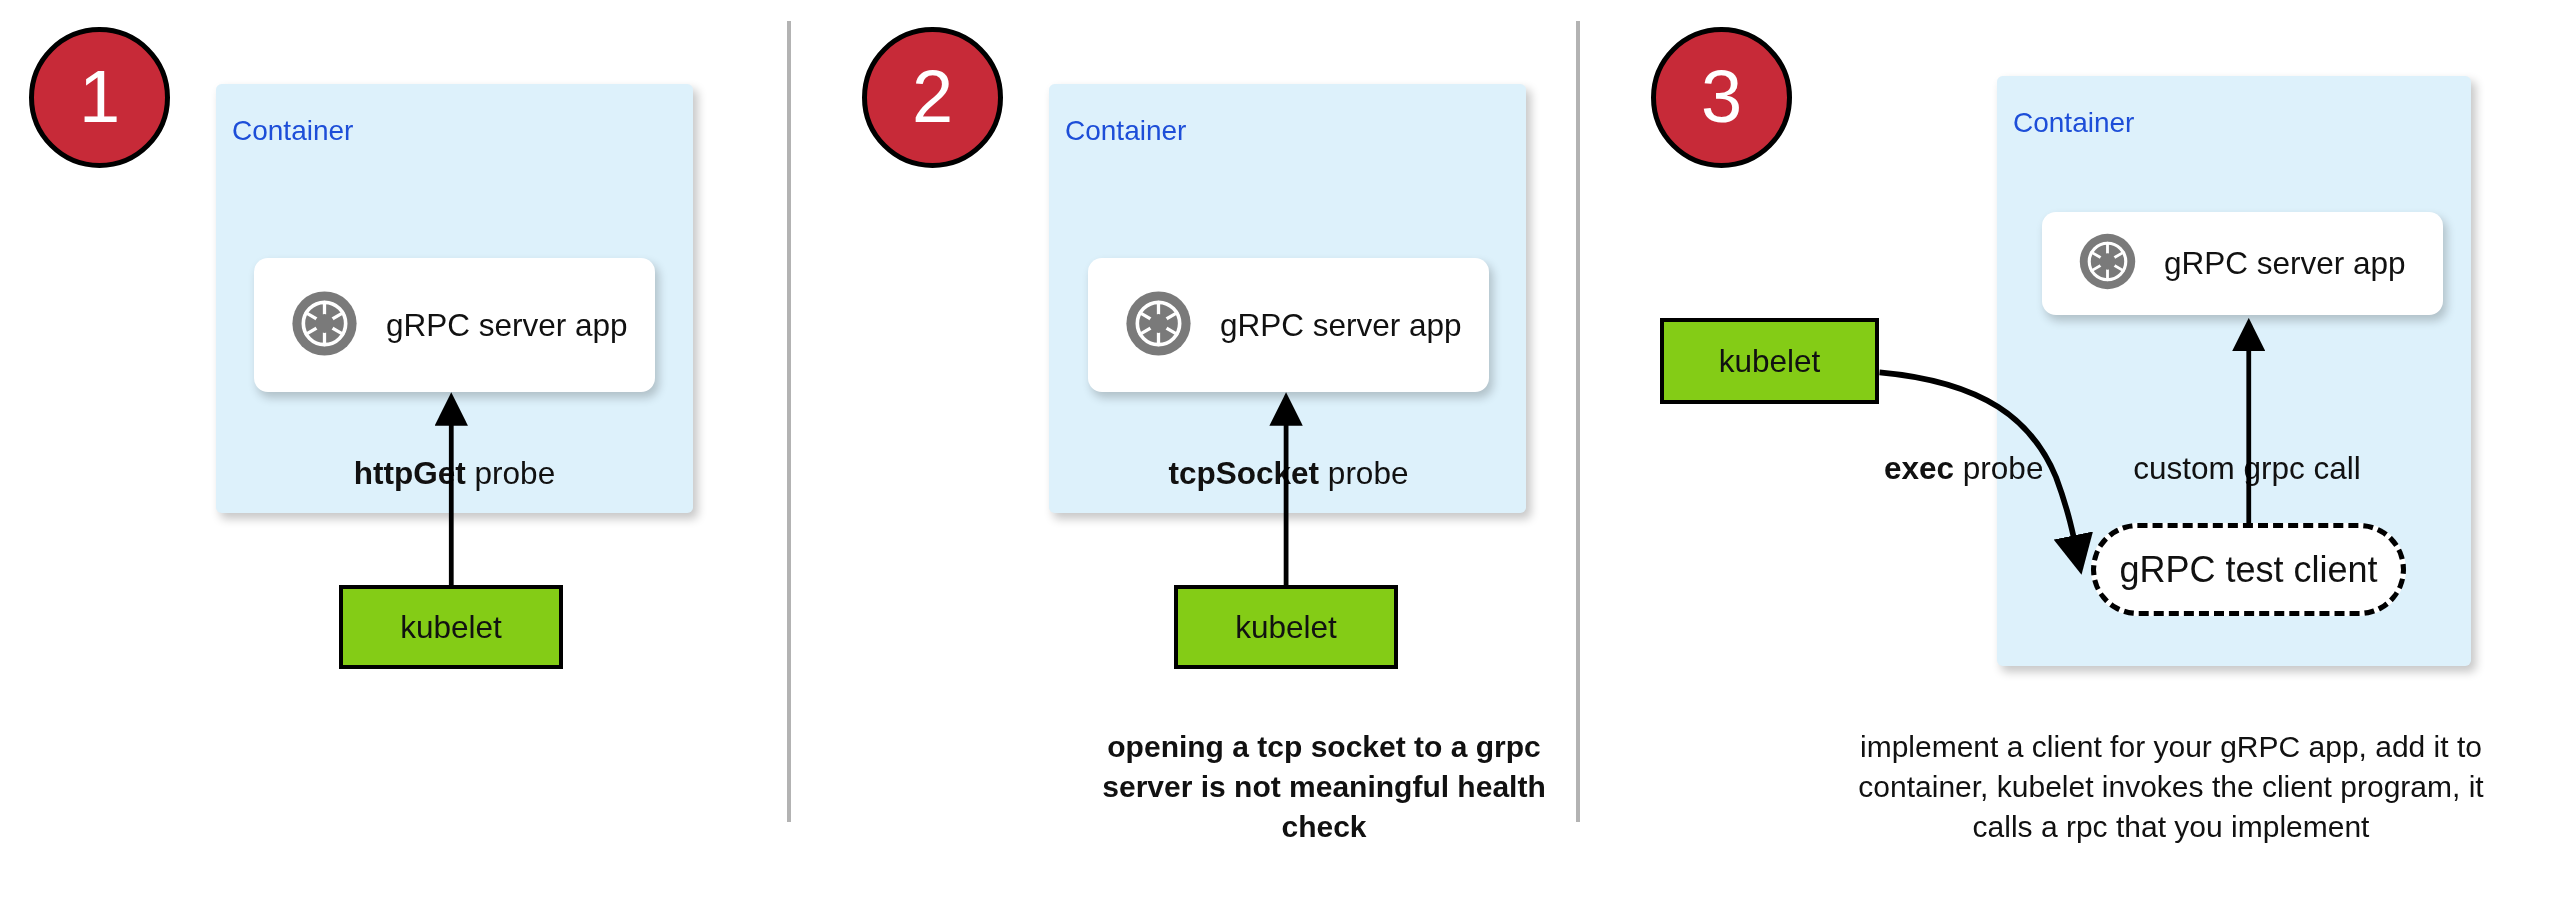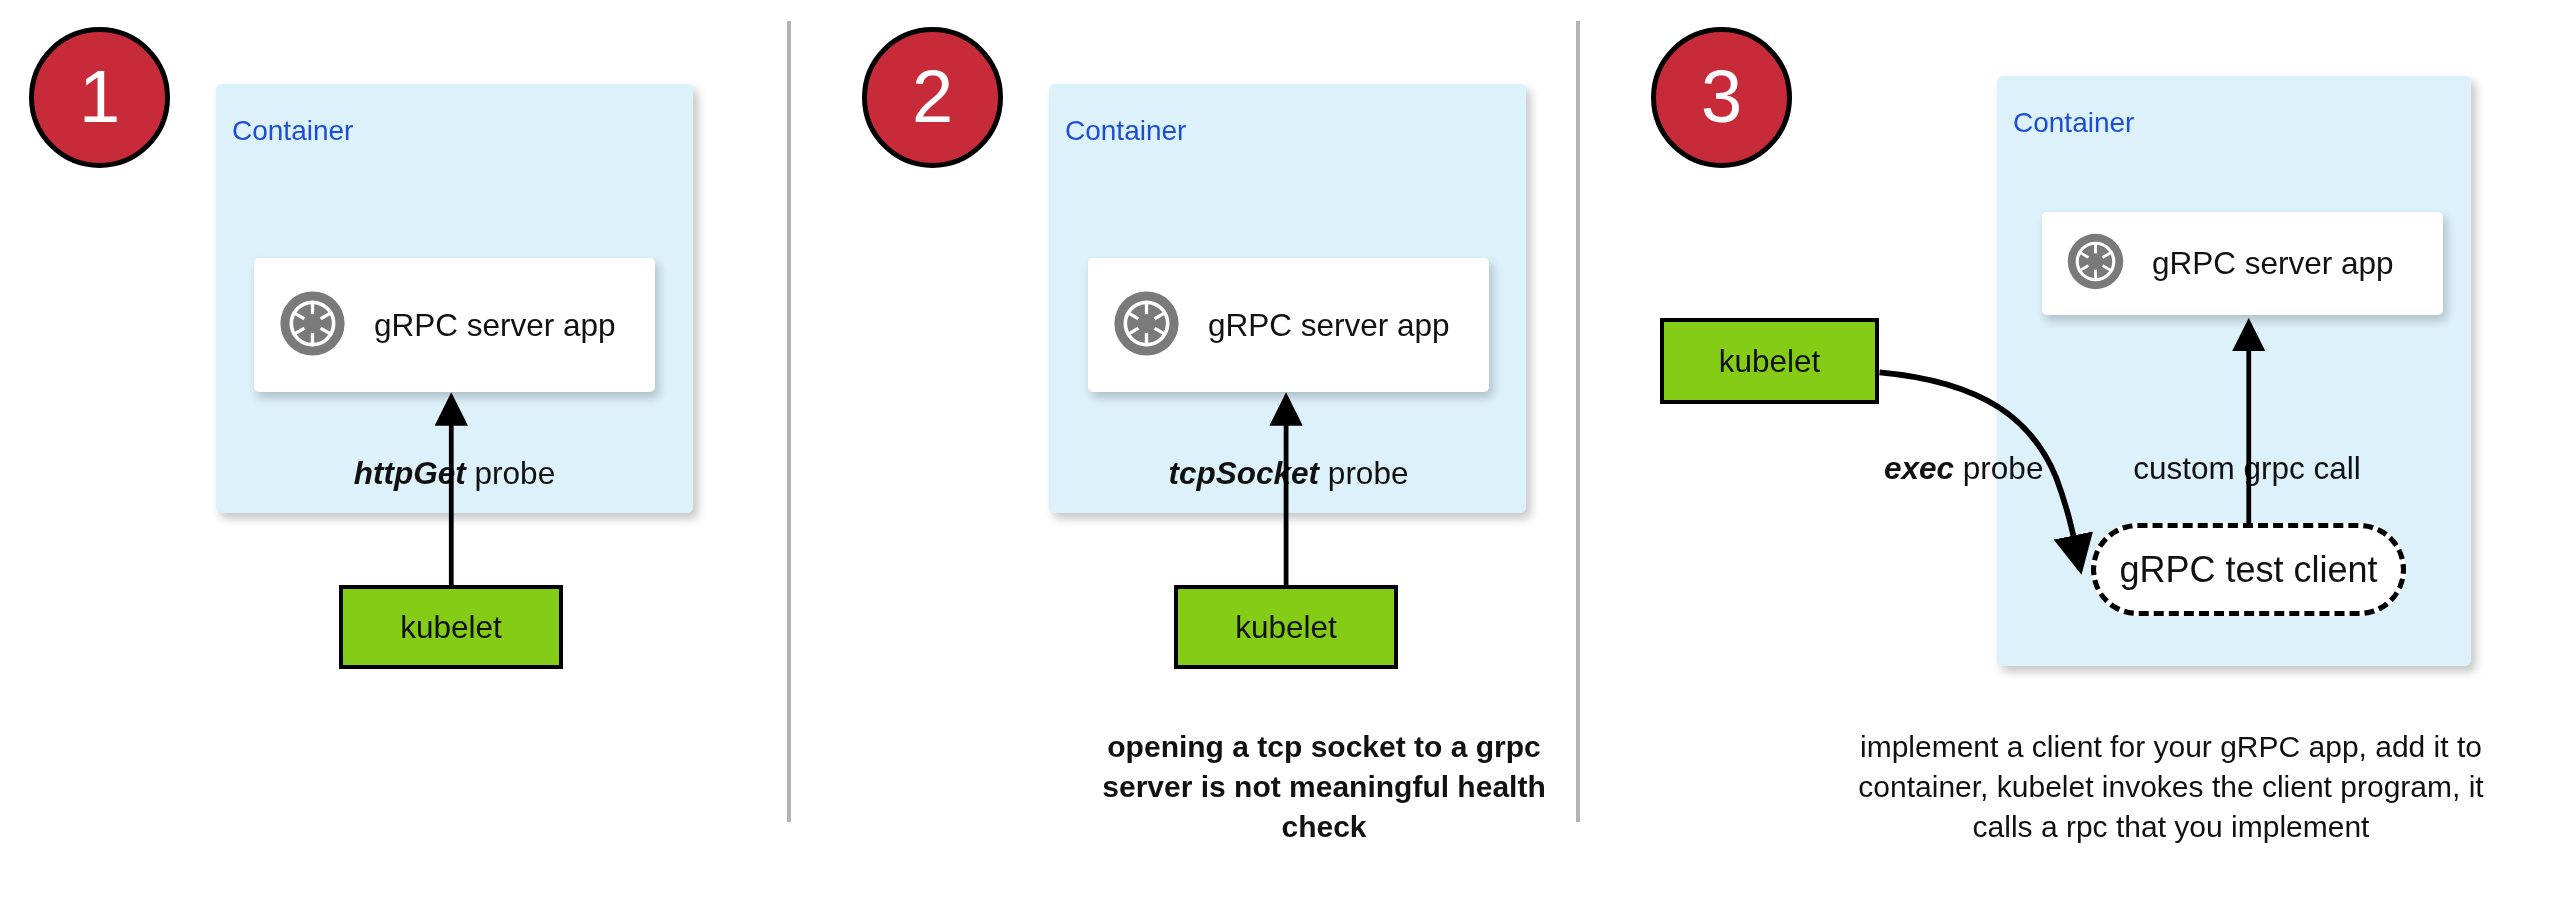"gRPC server app" .app-card { border-radius: 5px -> 14px; padding-left: 22px -> 34px }
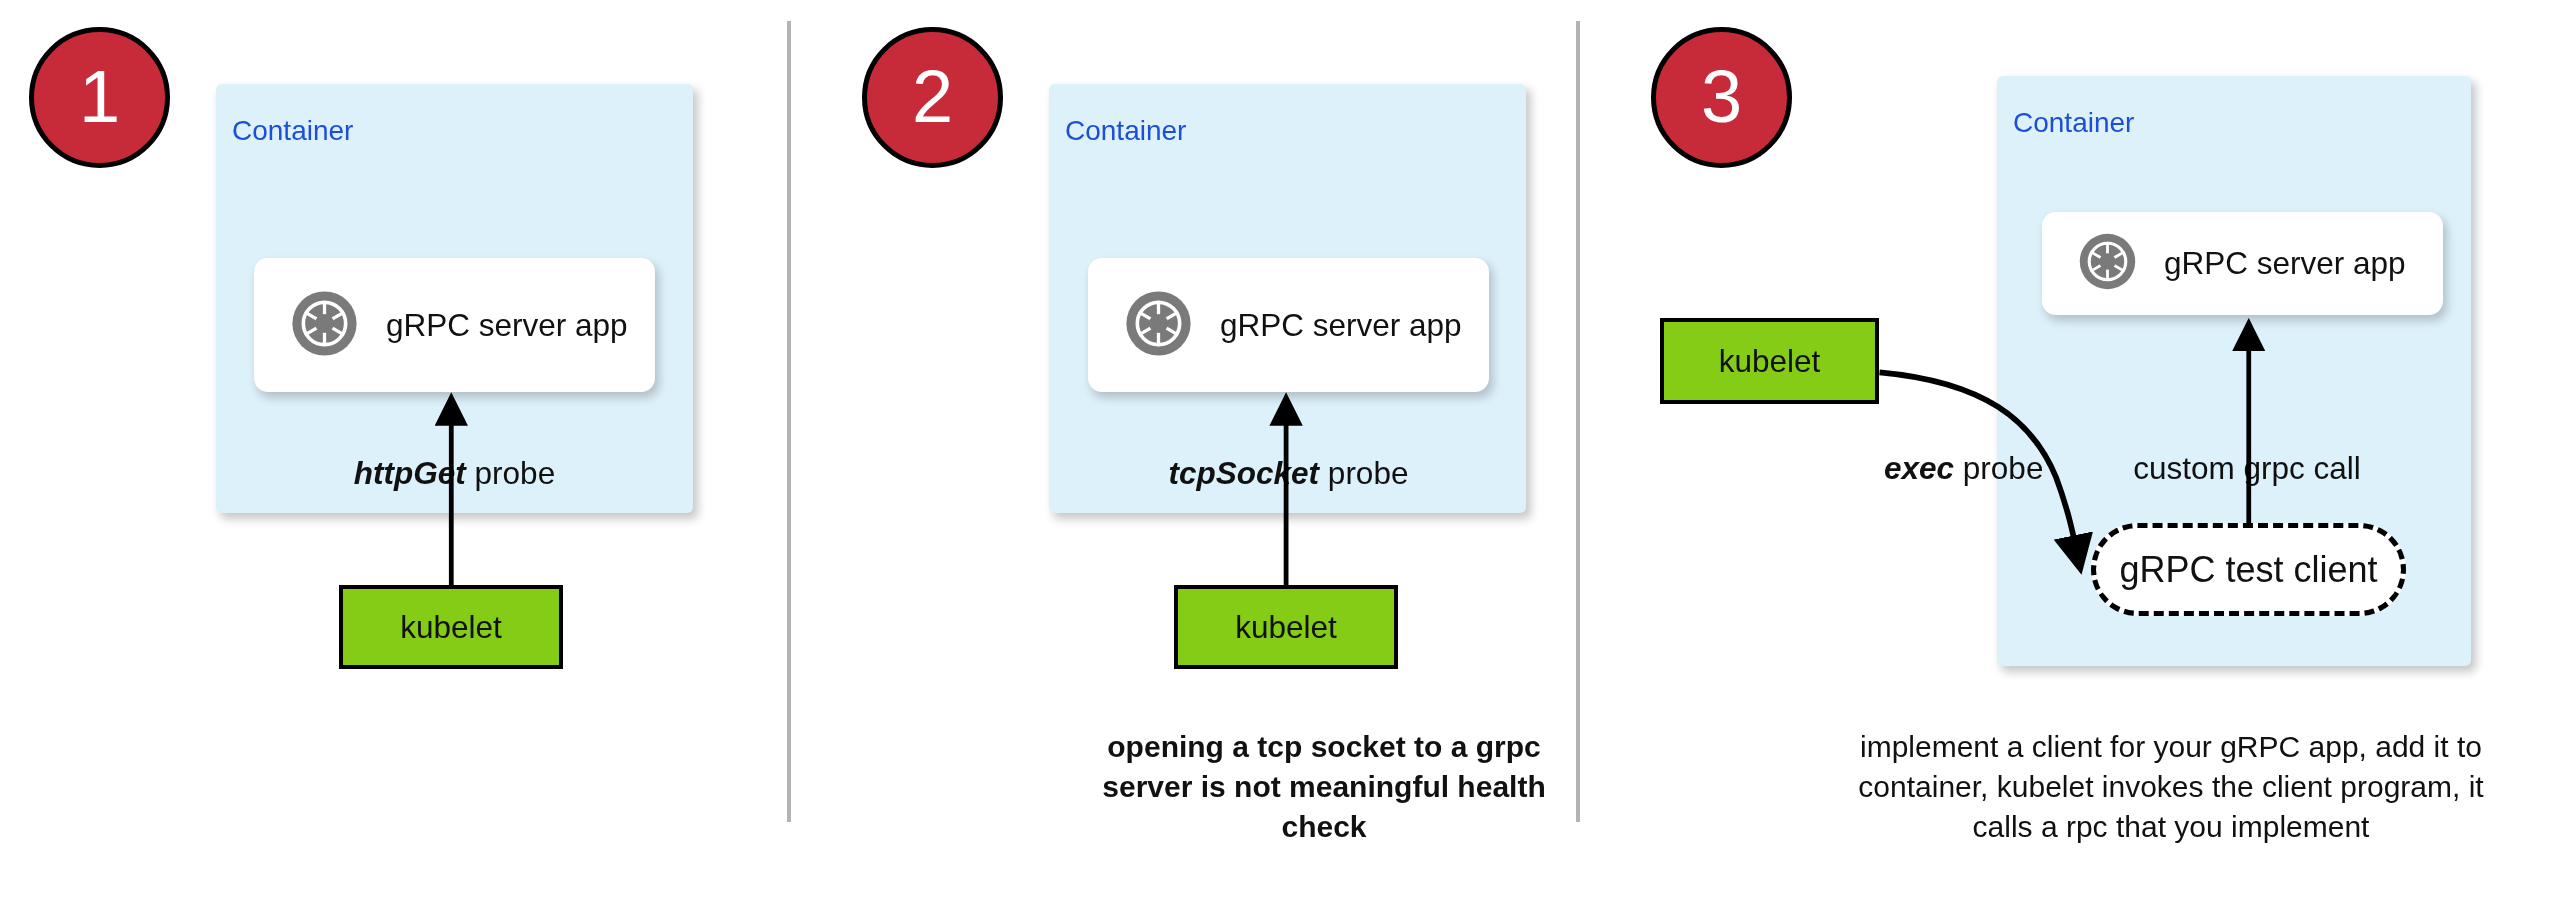"httpGet" .edge-label b { font-style: italic -> none }
